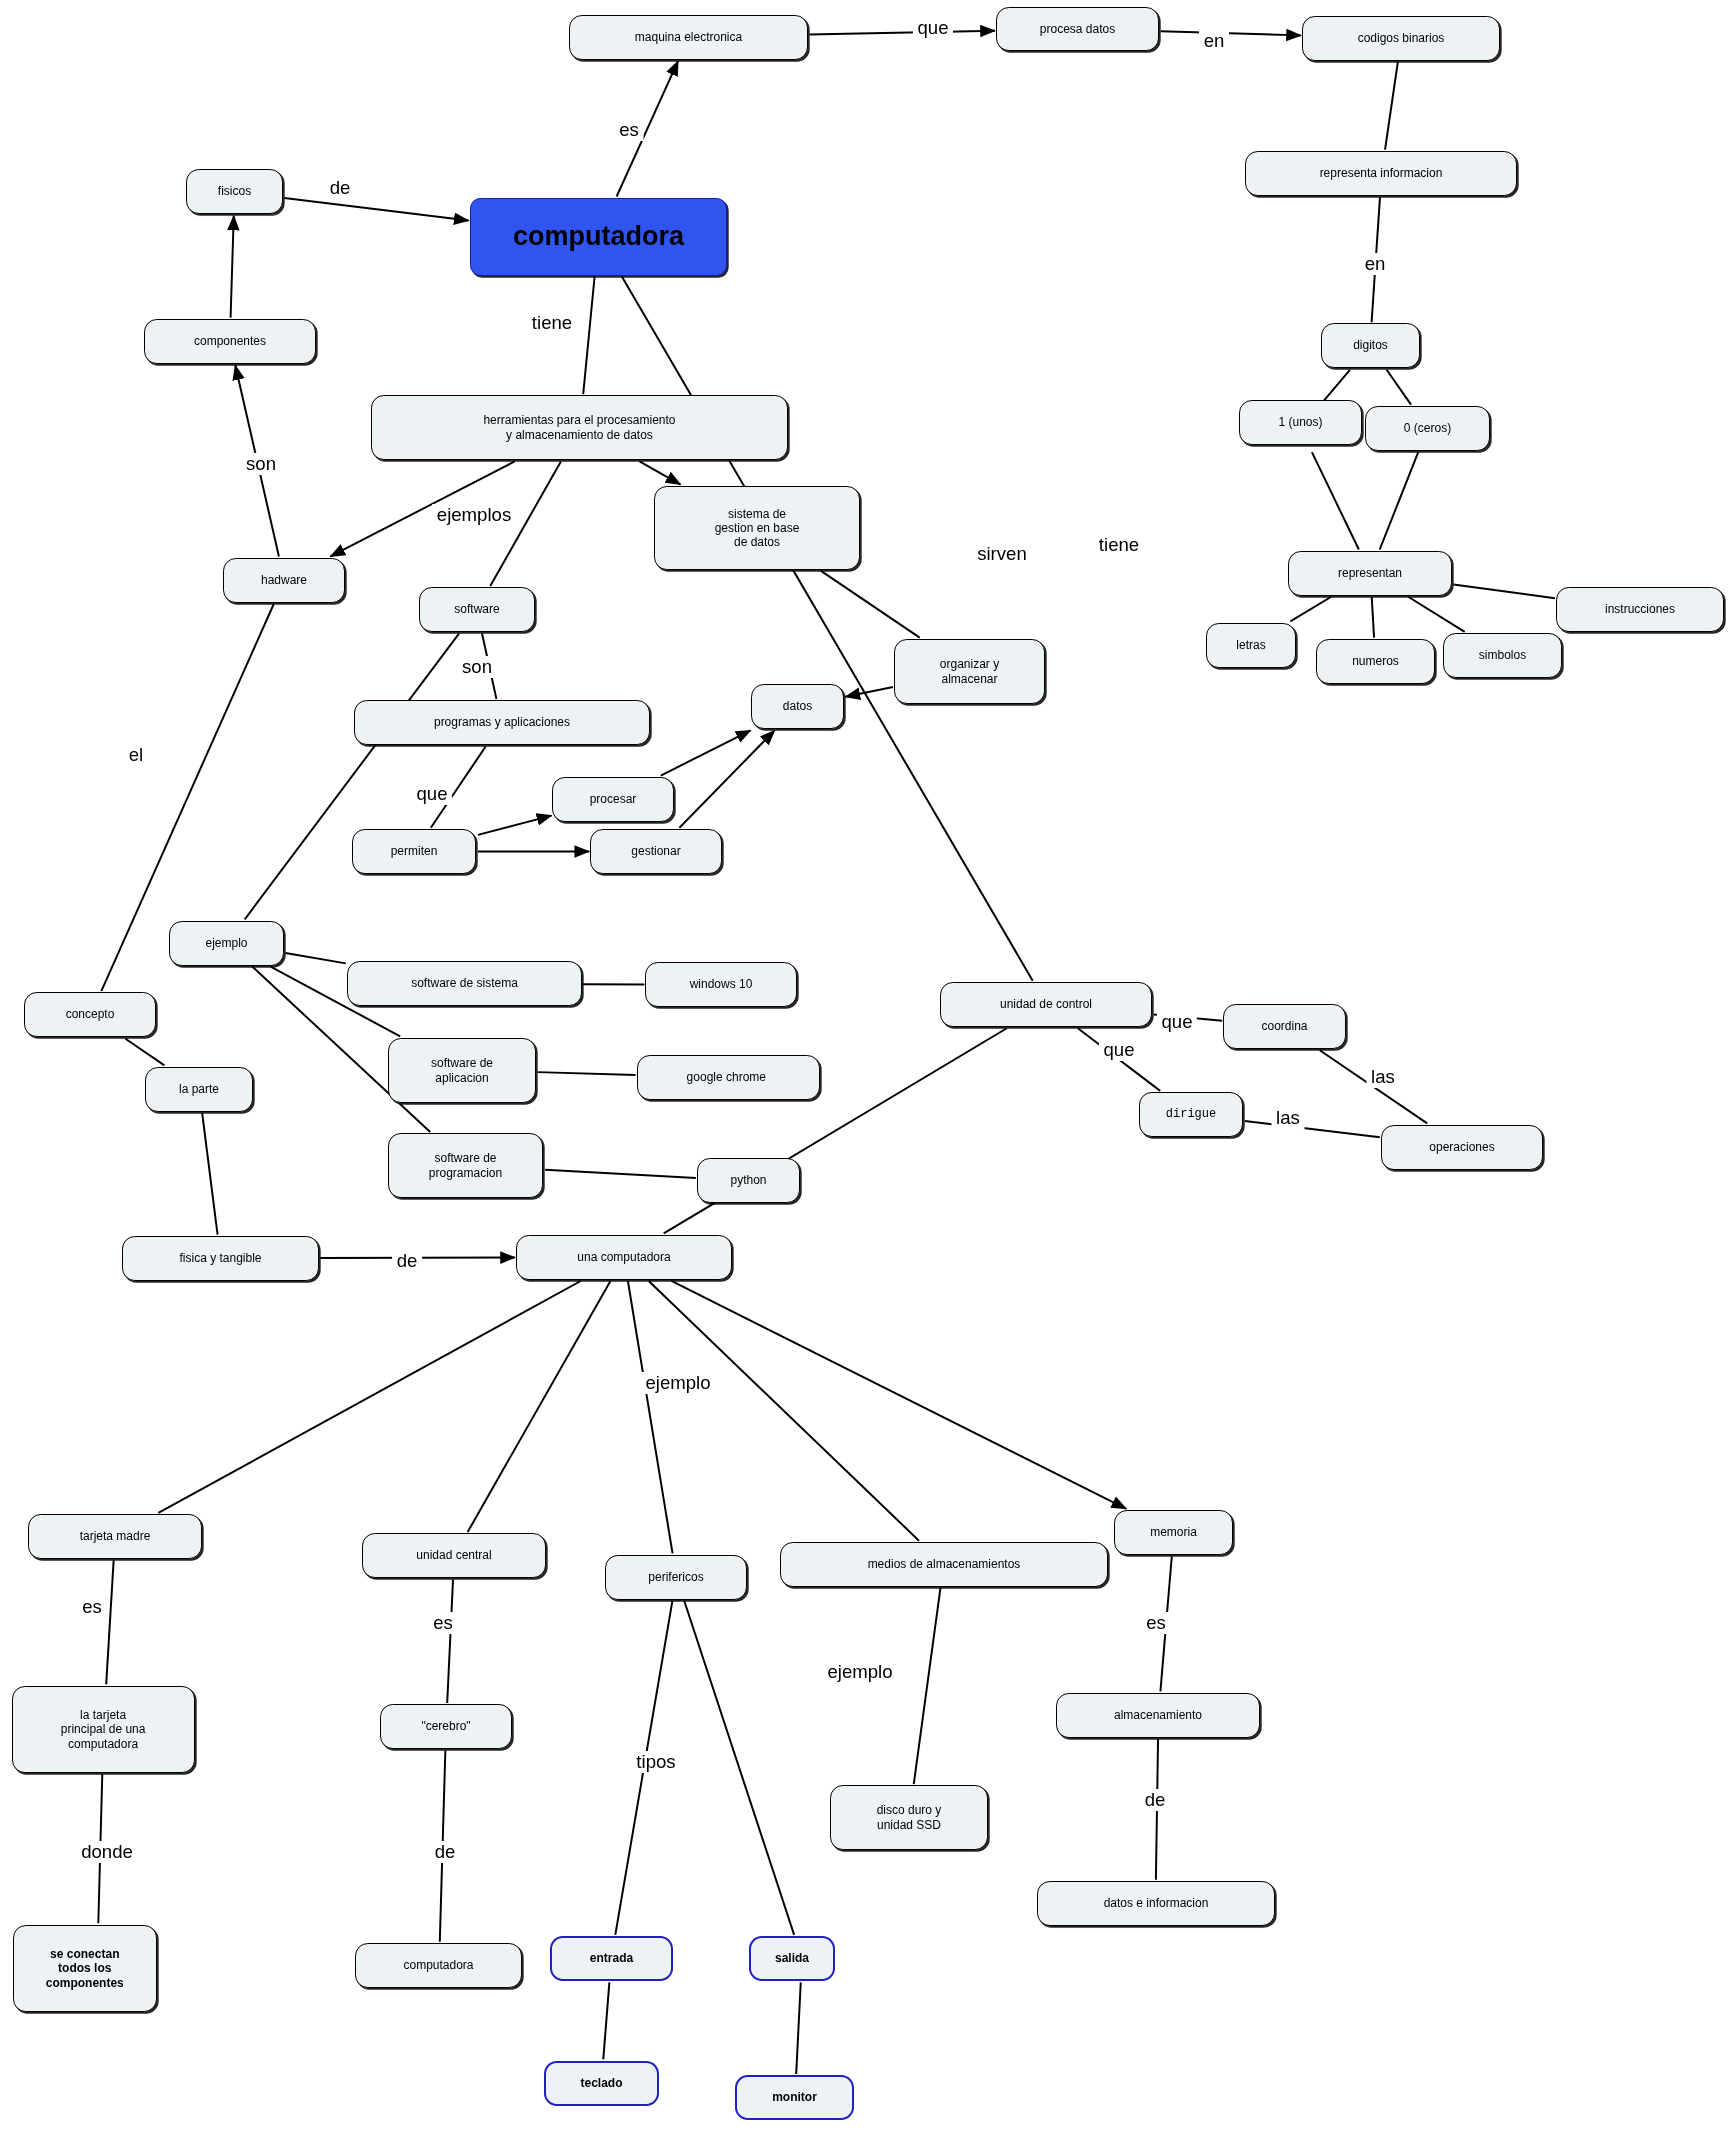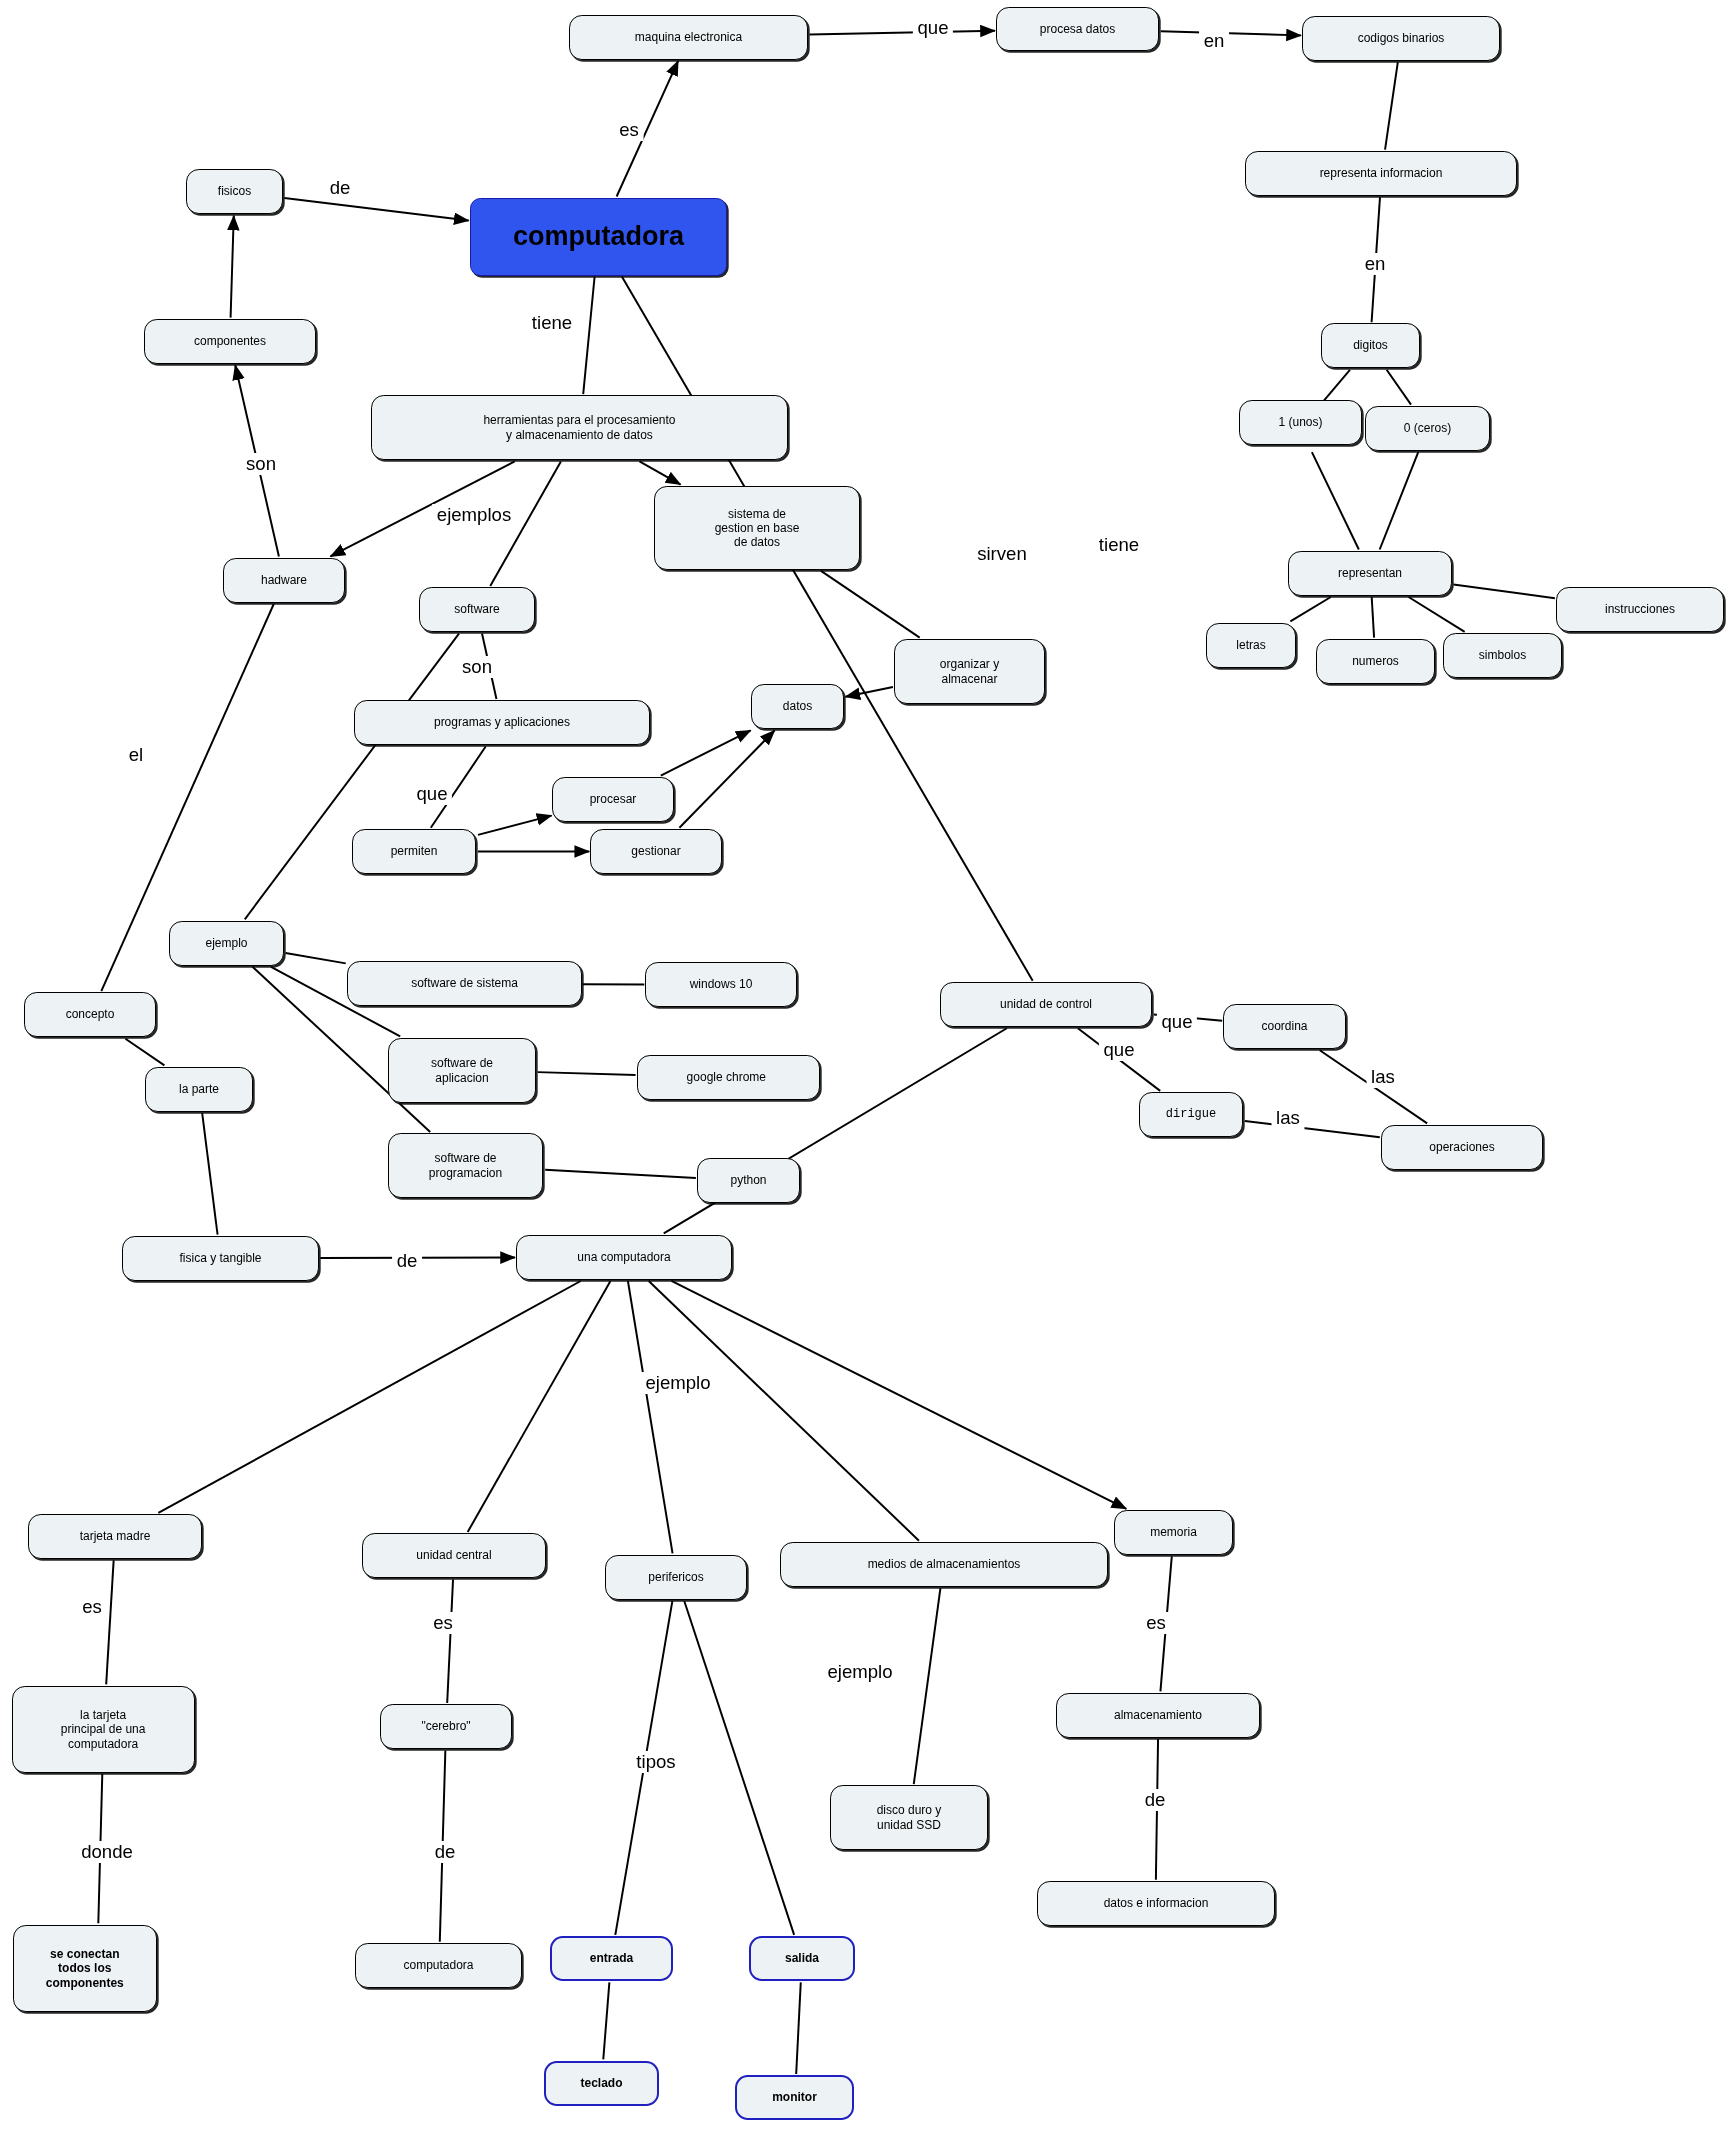"salida" div.node { width: 106px -> 86px }
